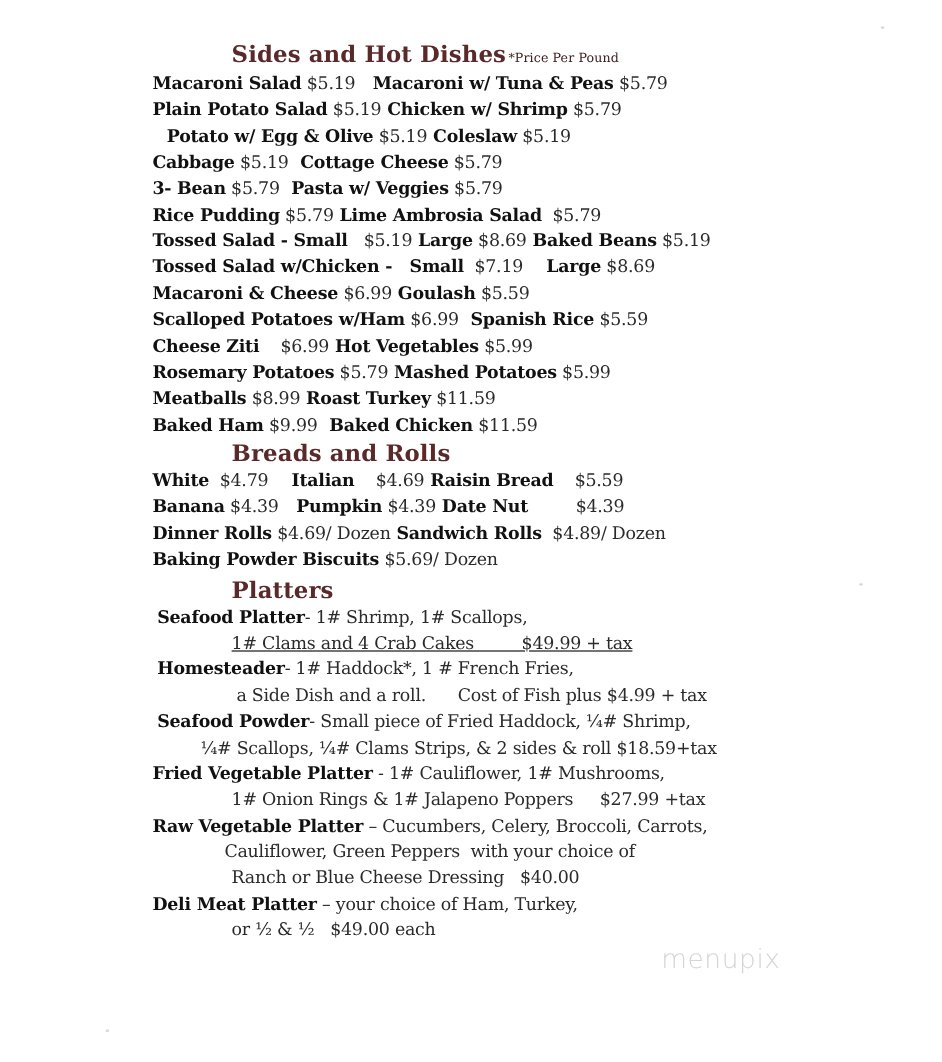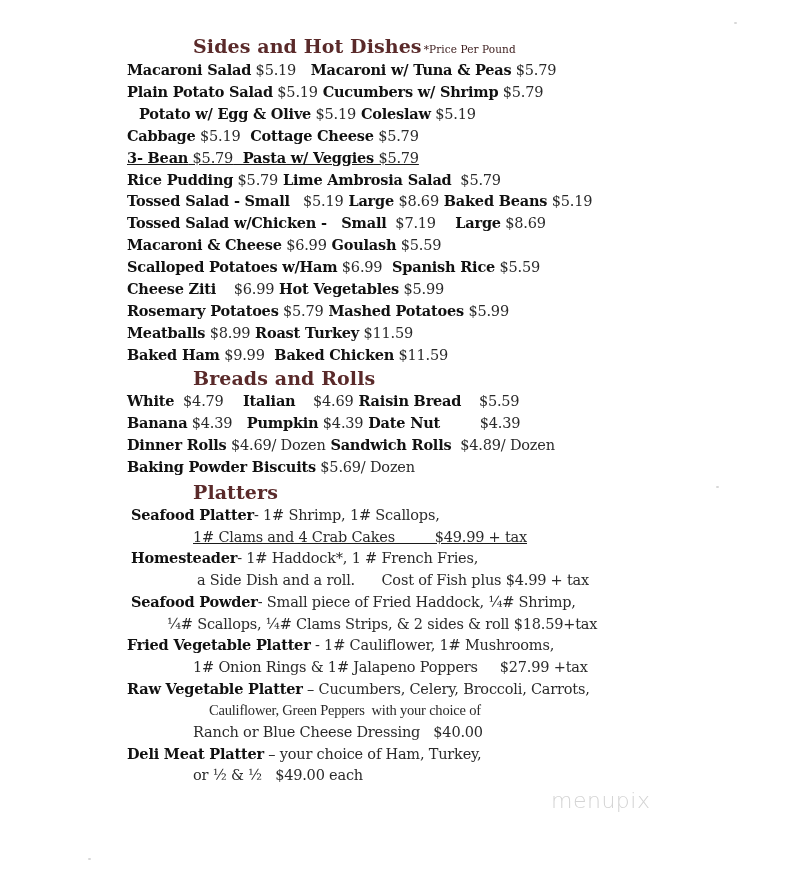"Cucumbers w/ Shrimp" b { text: Cucumbers -> Chicken }
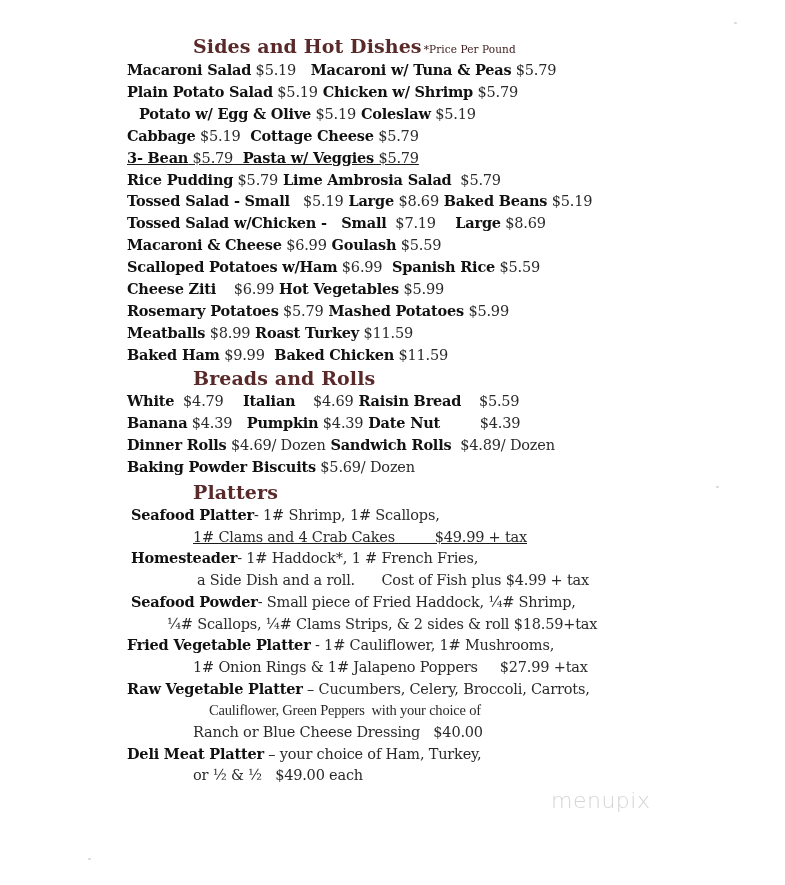"3- Bean $5.79 Pasta w/" div.line { text-decoration: underline -> none }
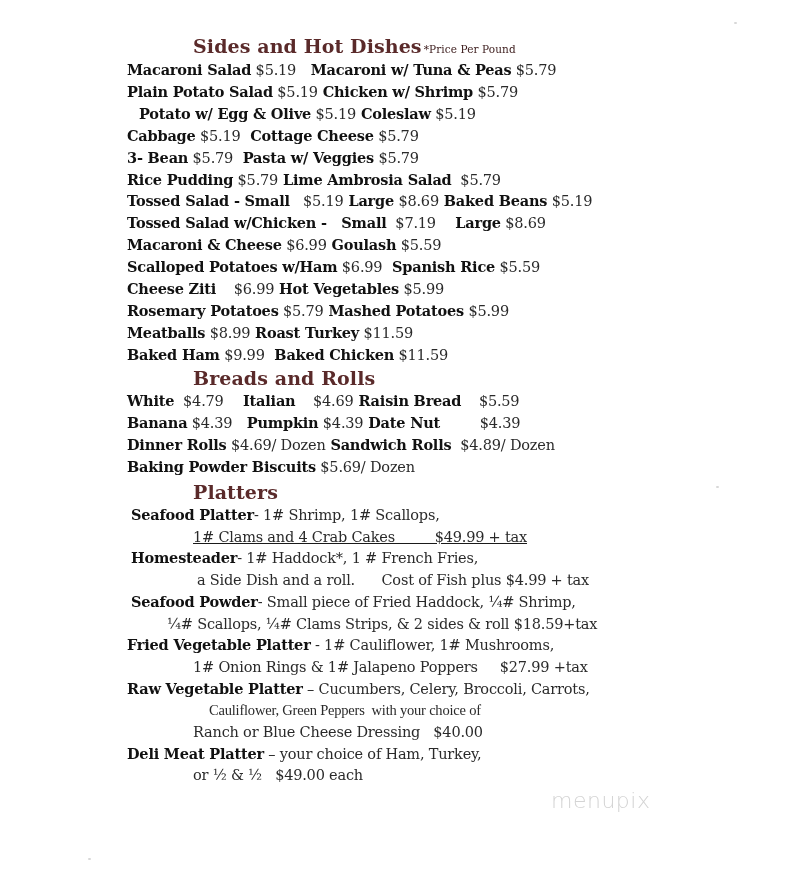"Cauliflower, Green Peppers with your" div.line { font-family: Liberation Serif, serif -> none; left: 209px -> 187px }
